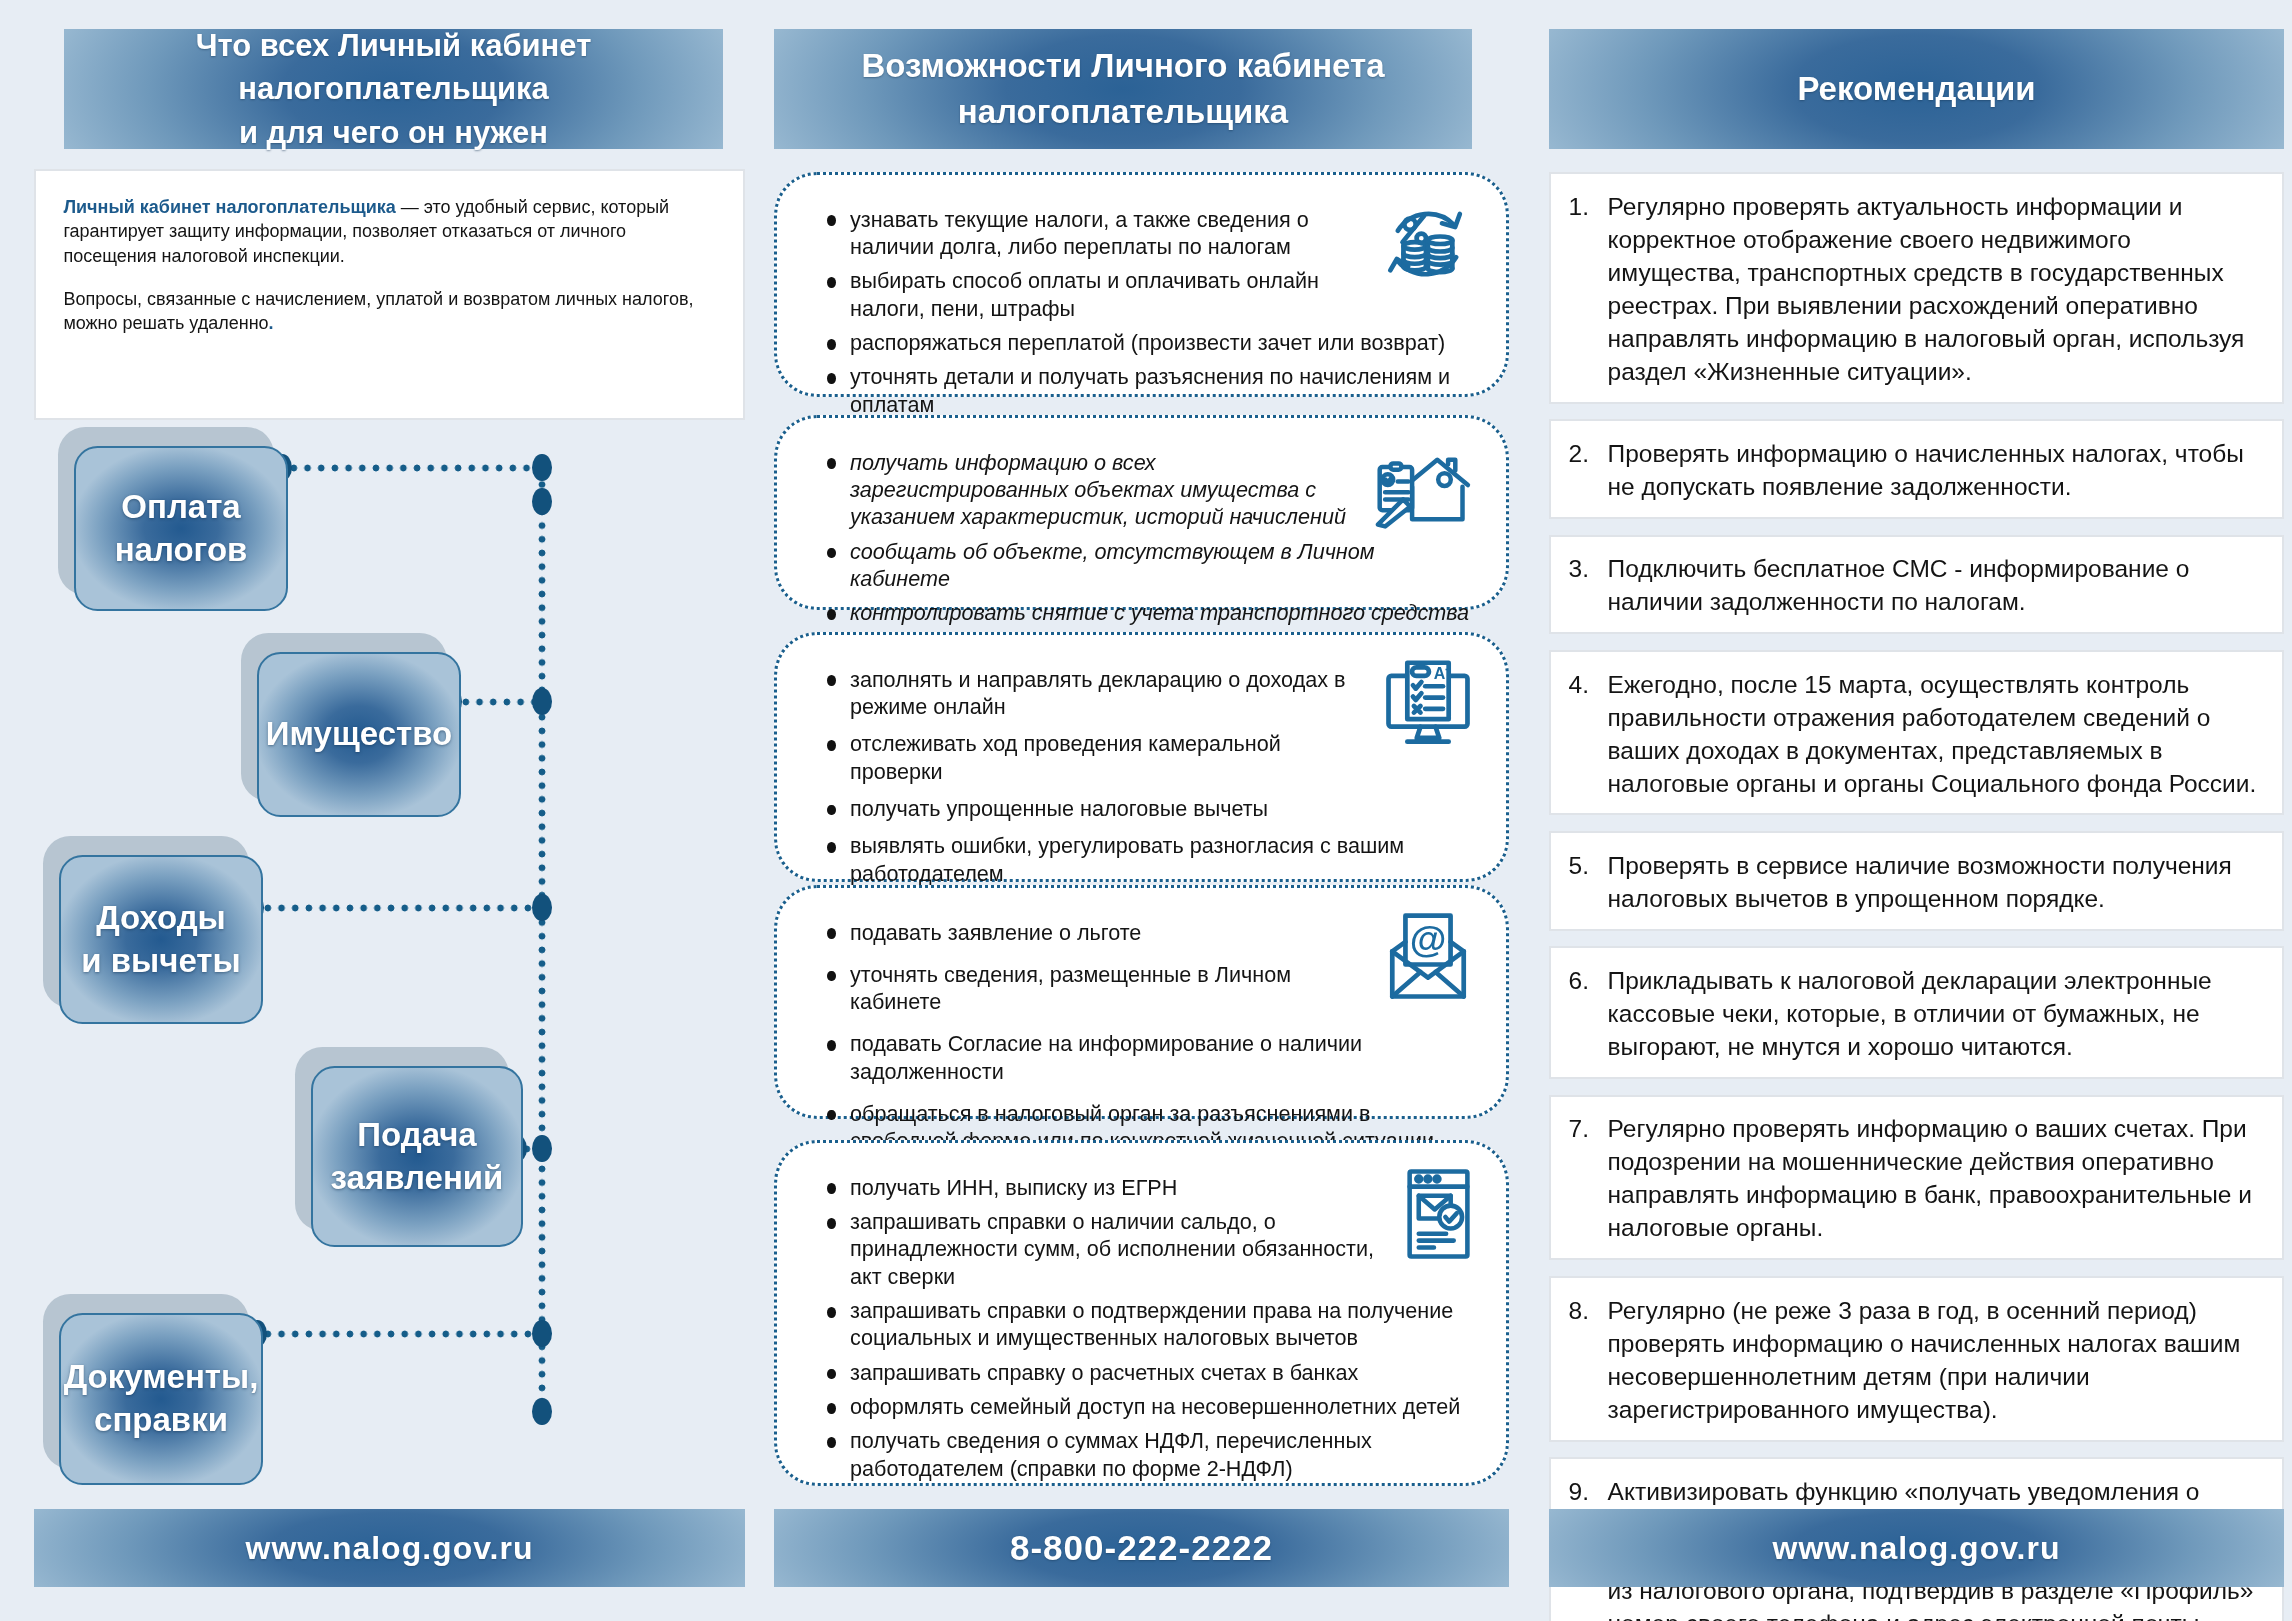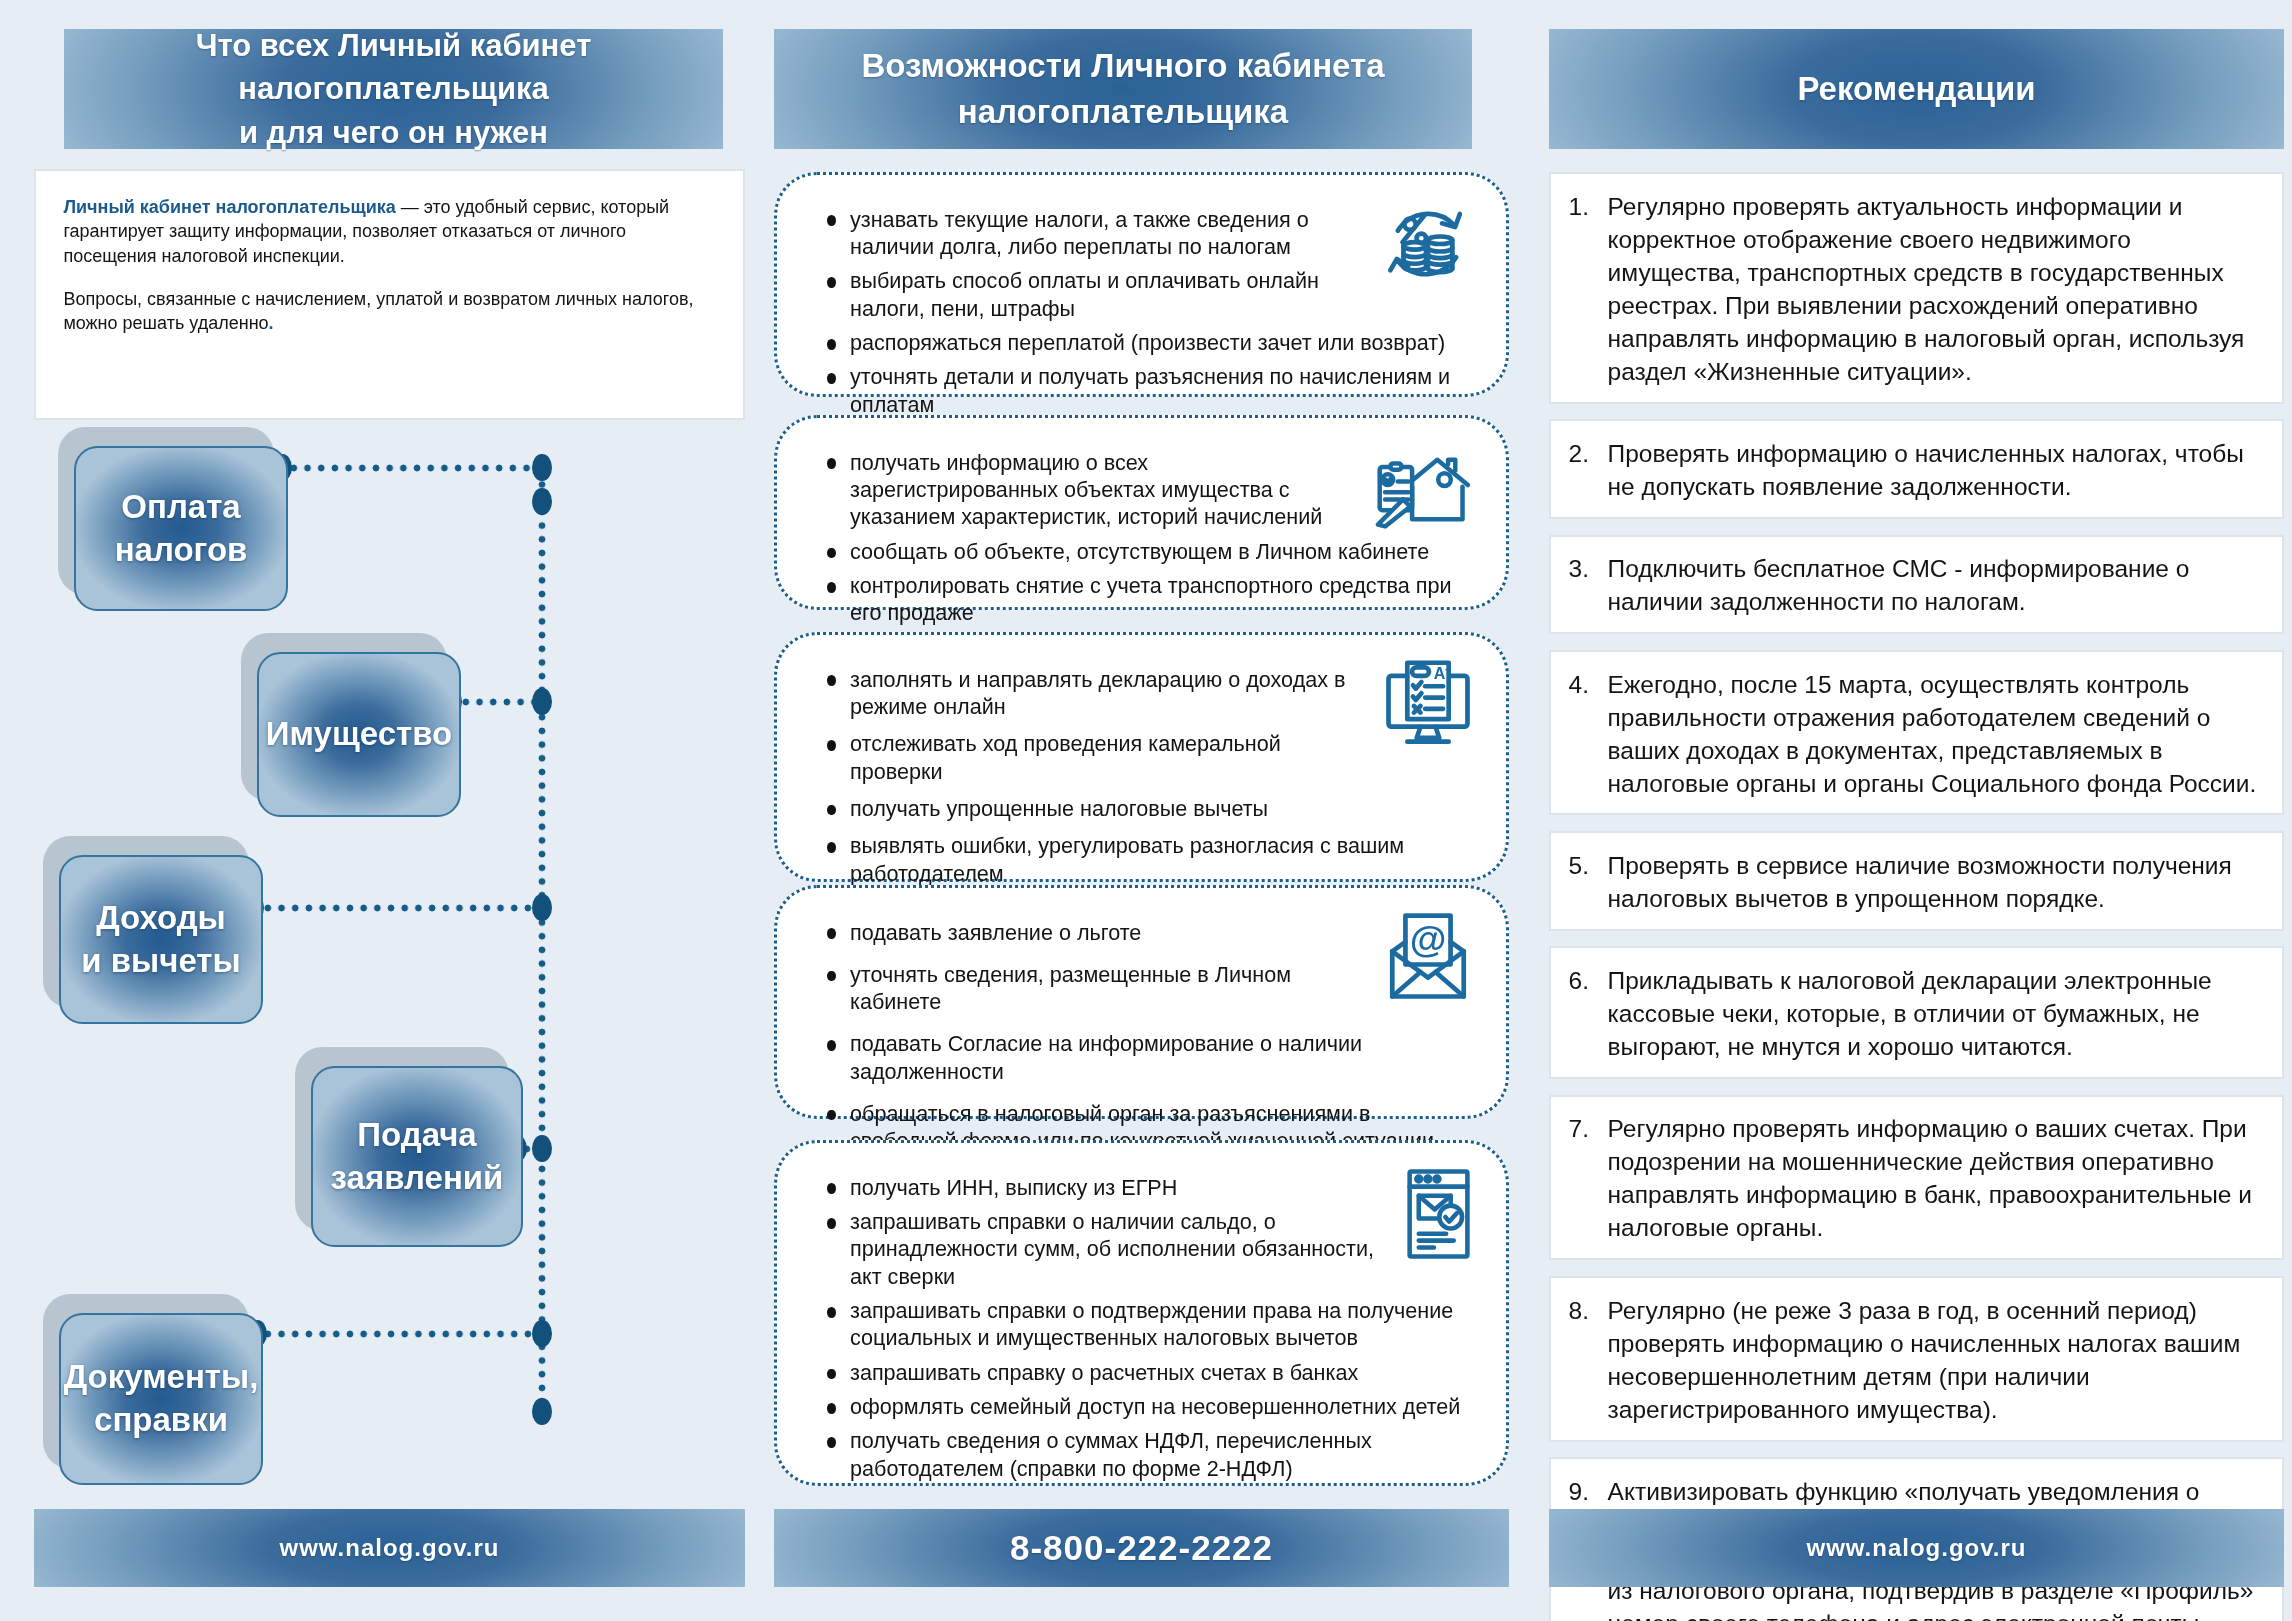"получать информацию о всех" div.mbox { font-style: none -> italic }
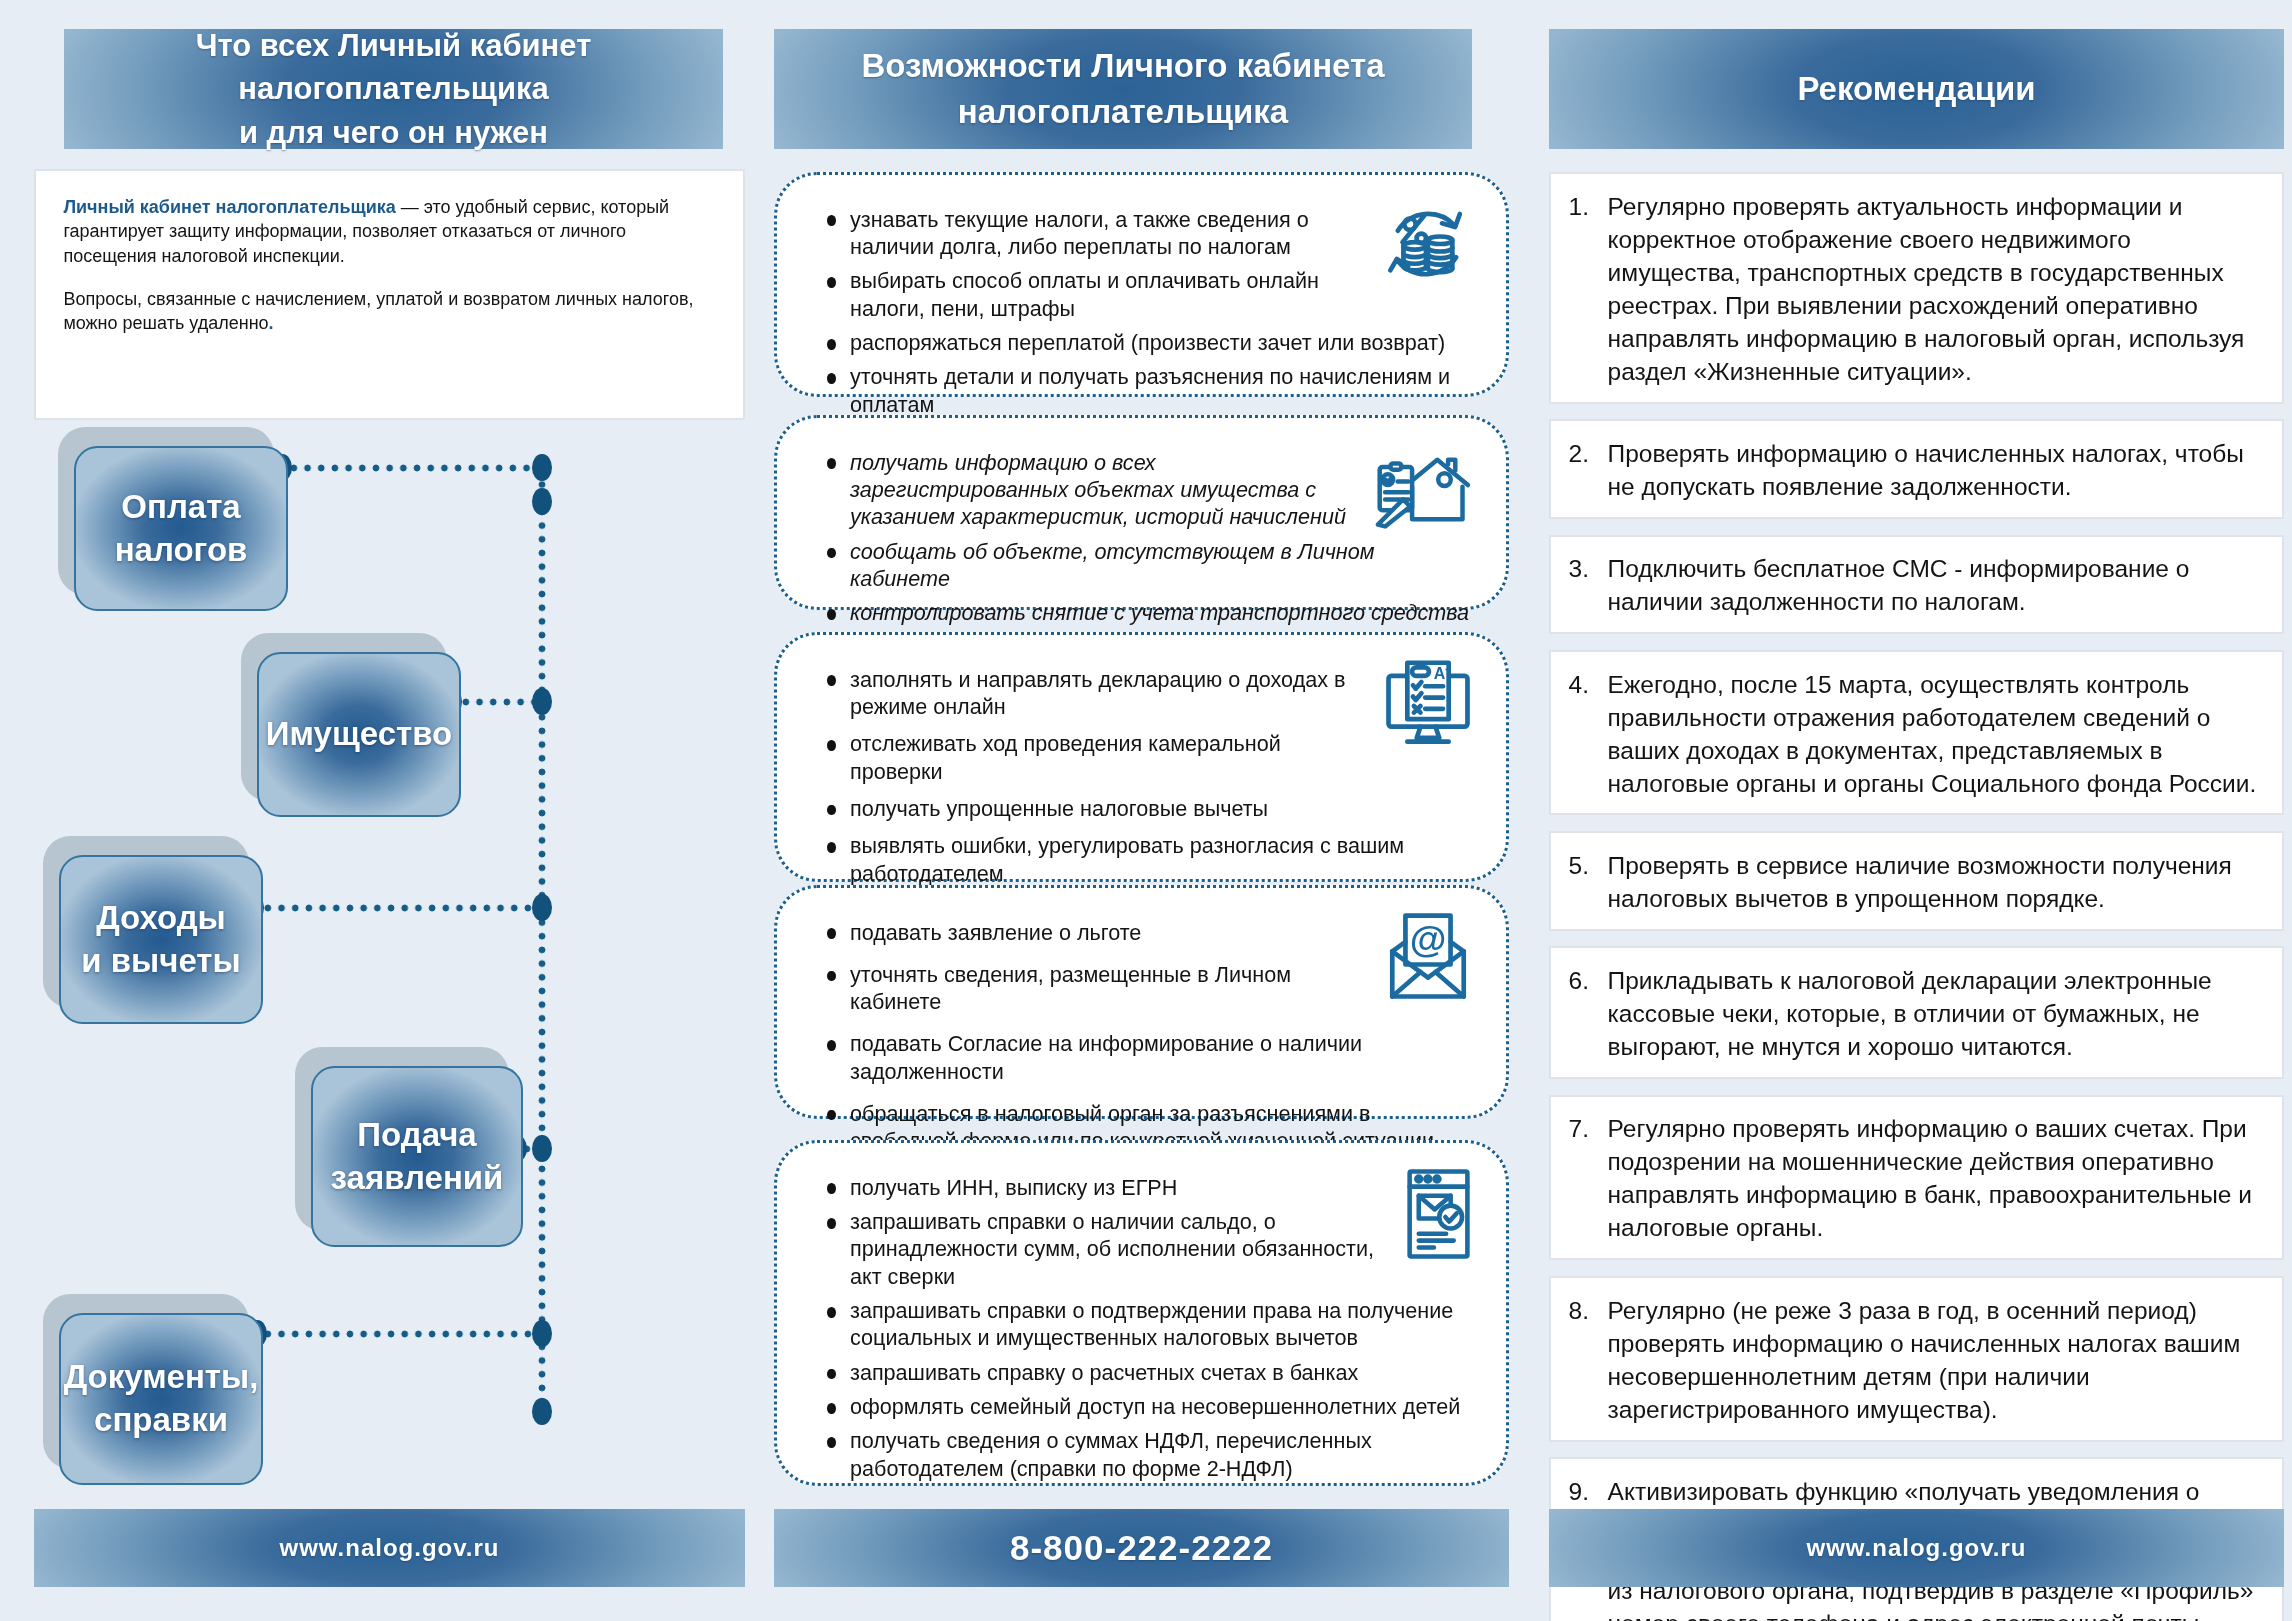"www.nalog.gov.ru" .ftr { font-size: 24px -> 32px }
